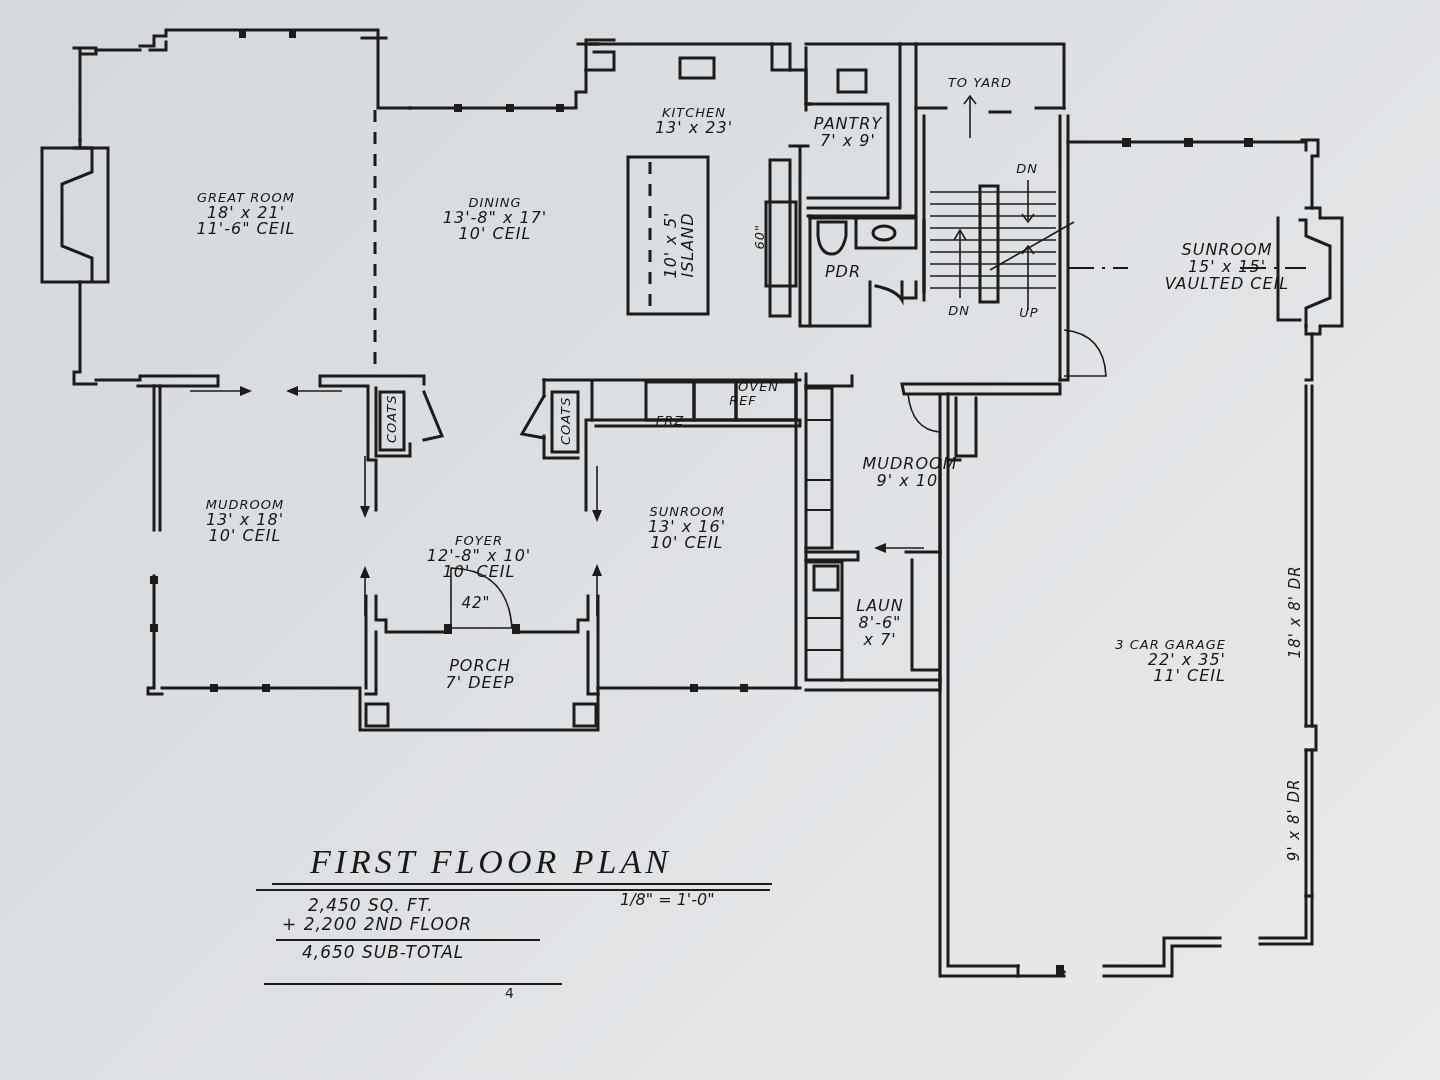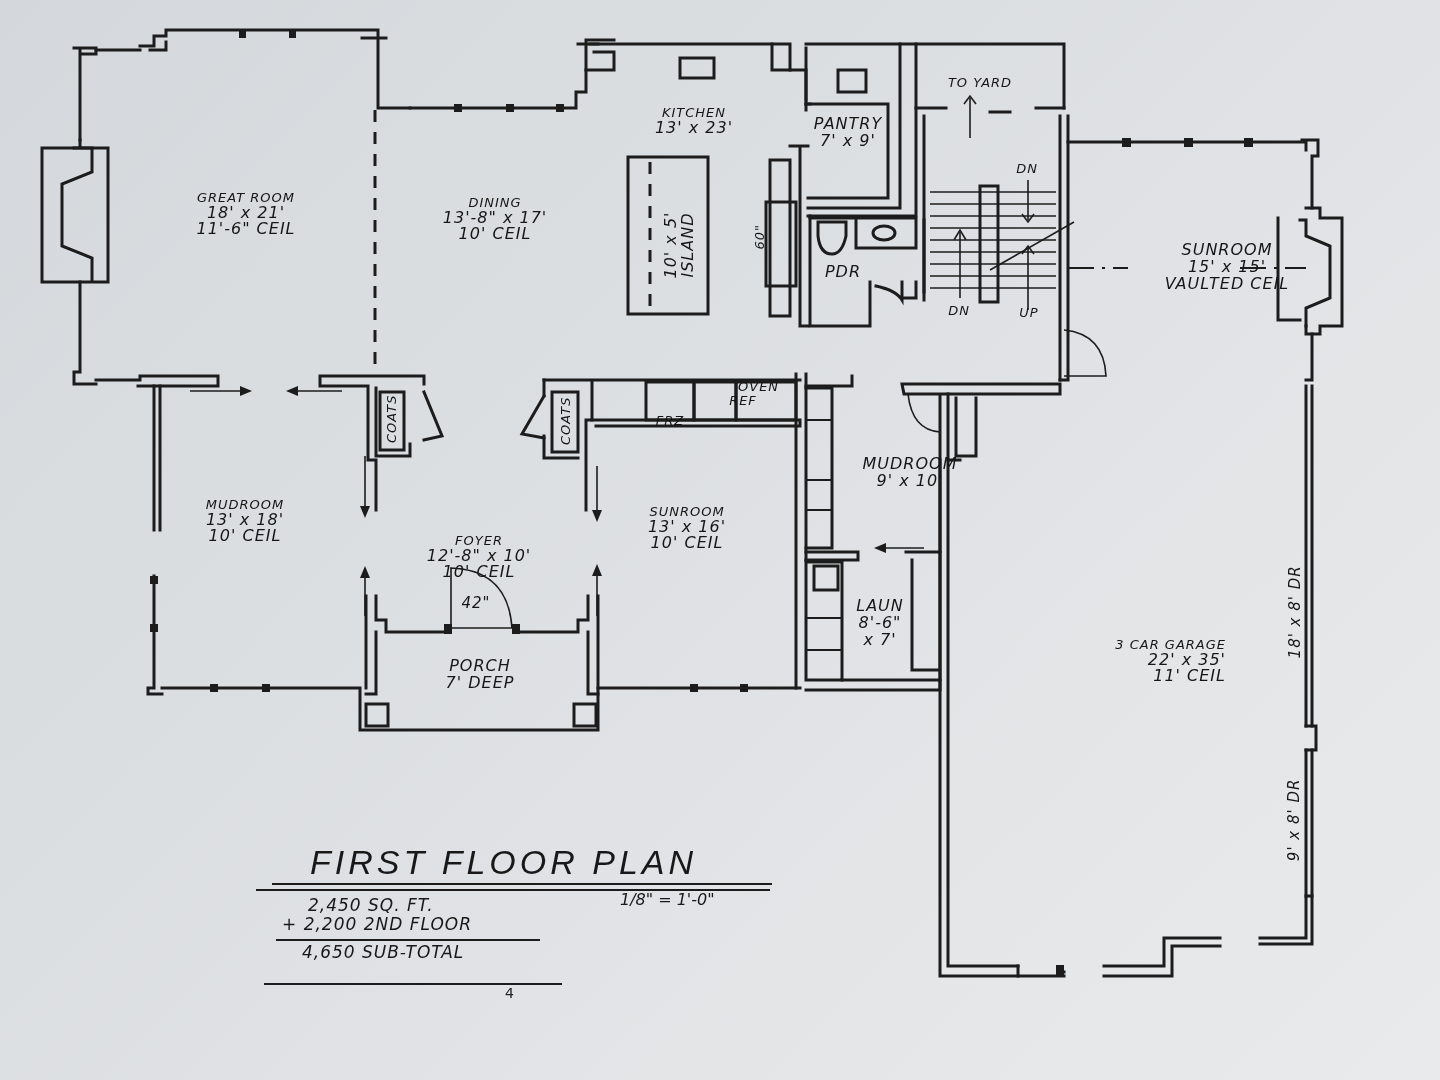"FIRST FLOOR PLAN" .title { font-family: Liberation Sans, sans-serif -> Liberation Serif, serif }
